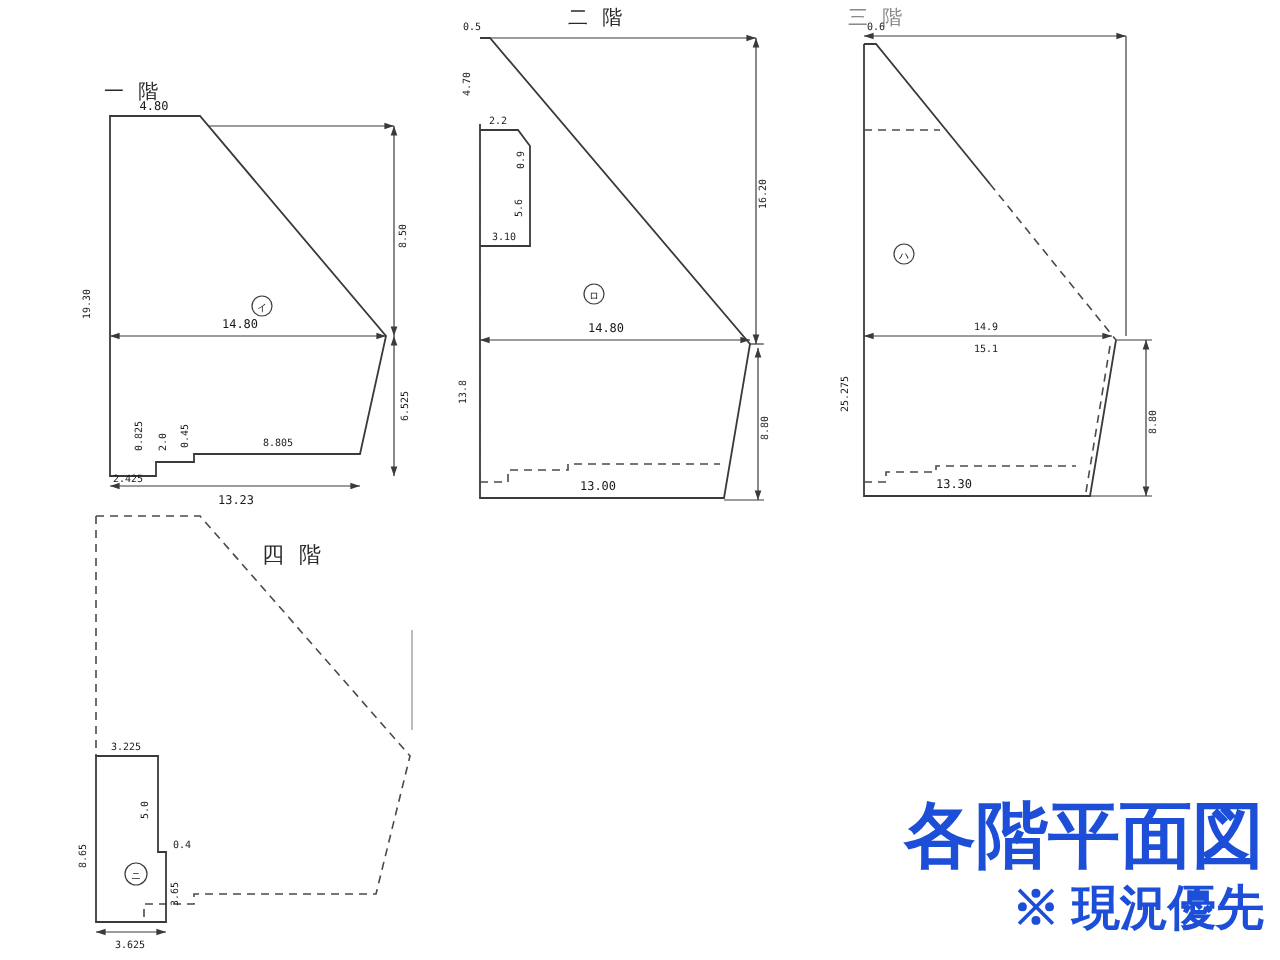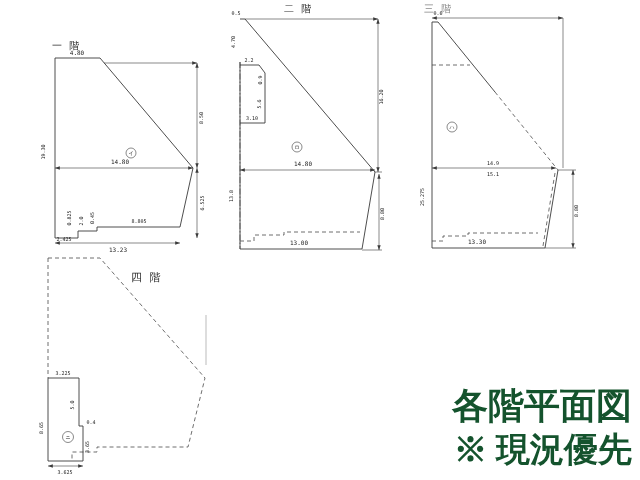"各階平面図" .caption { color: #14532d -> #1d4ed8 }
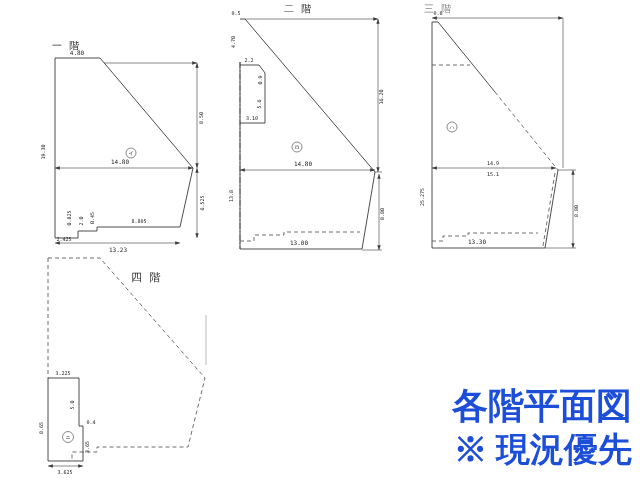"※ 現況優先" .caption .l2 { font-size: 34px -> 24px }
